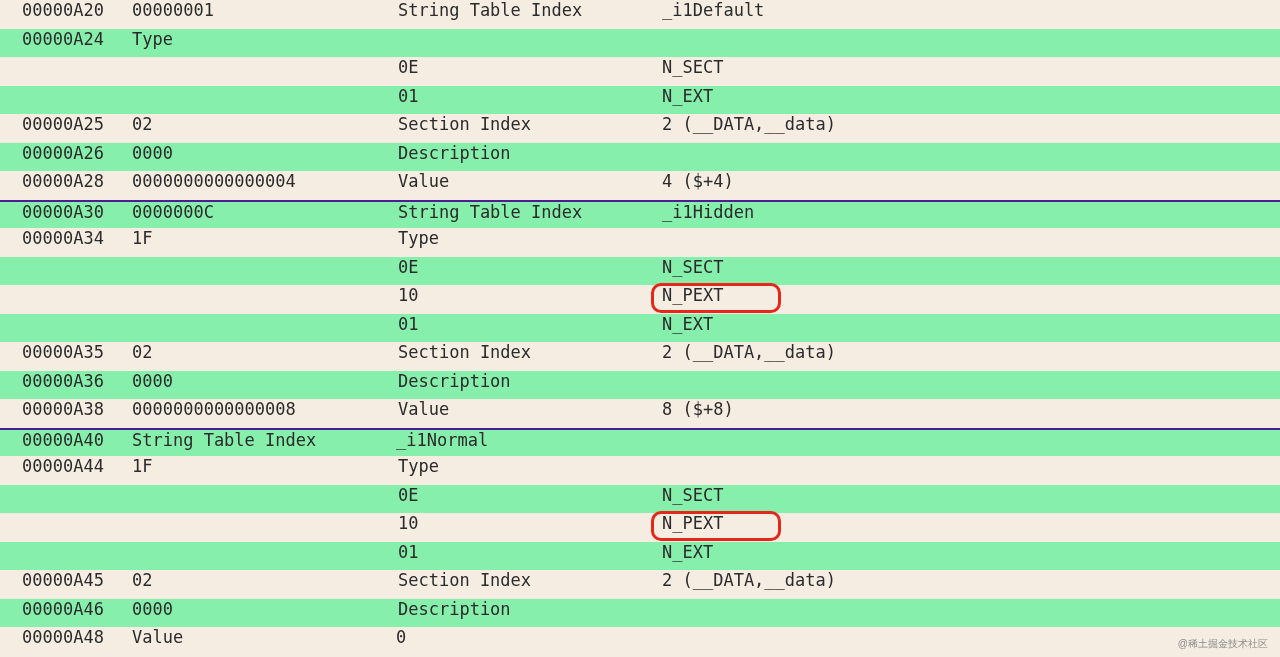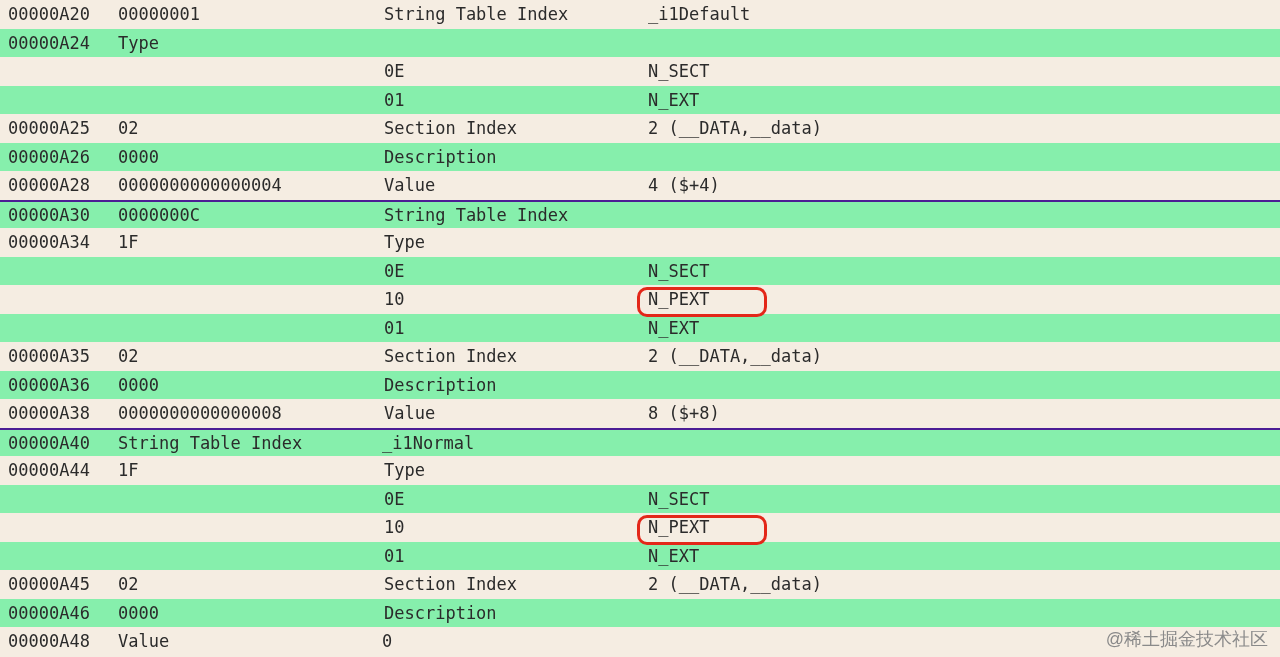"00000A20" .row { align-items: center -> none; padding-left: 8px -> 22px }
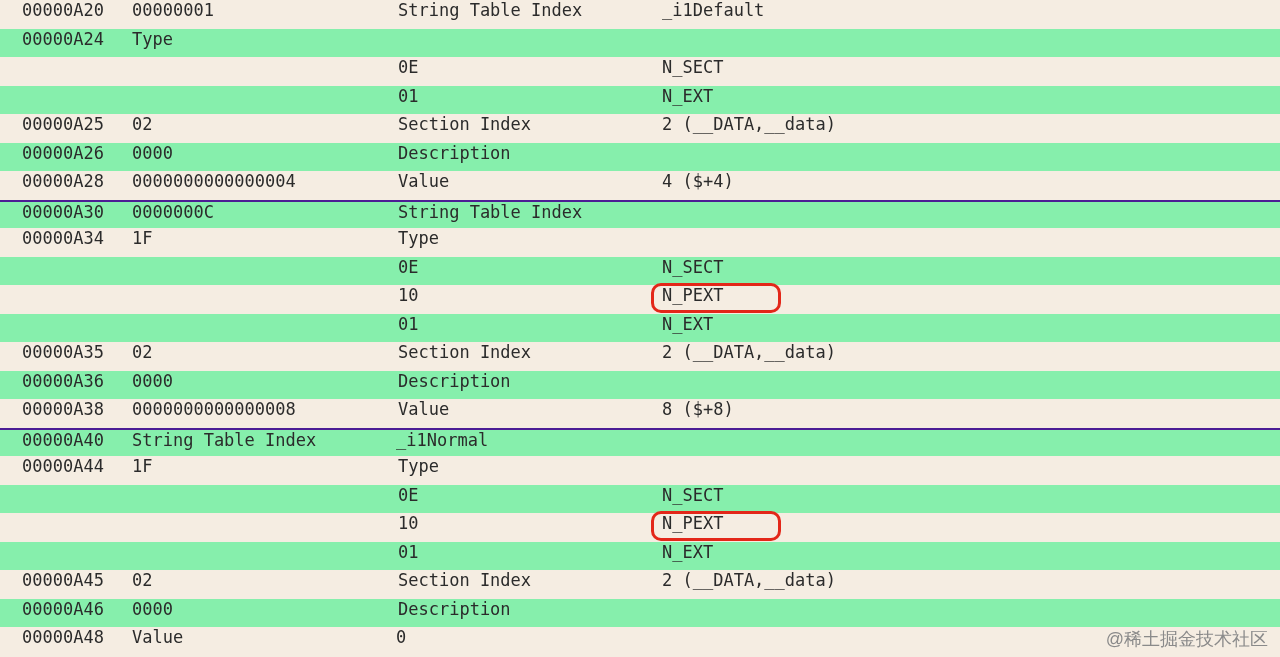"_i1Hidden" div.c-val { html: none -> <div><span>_i1Hidden</span></div> }
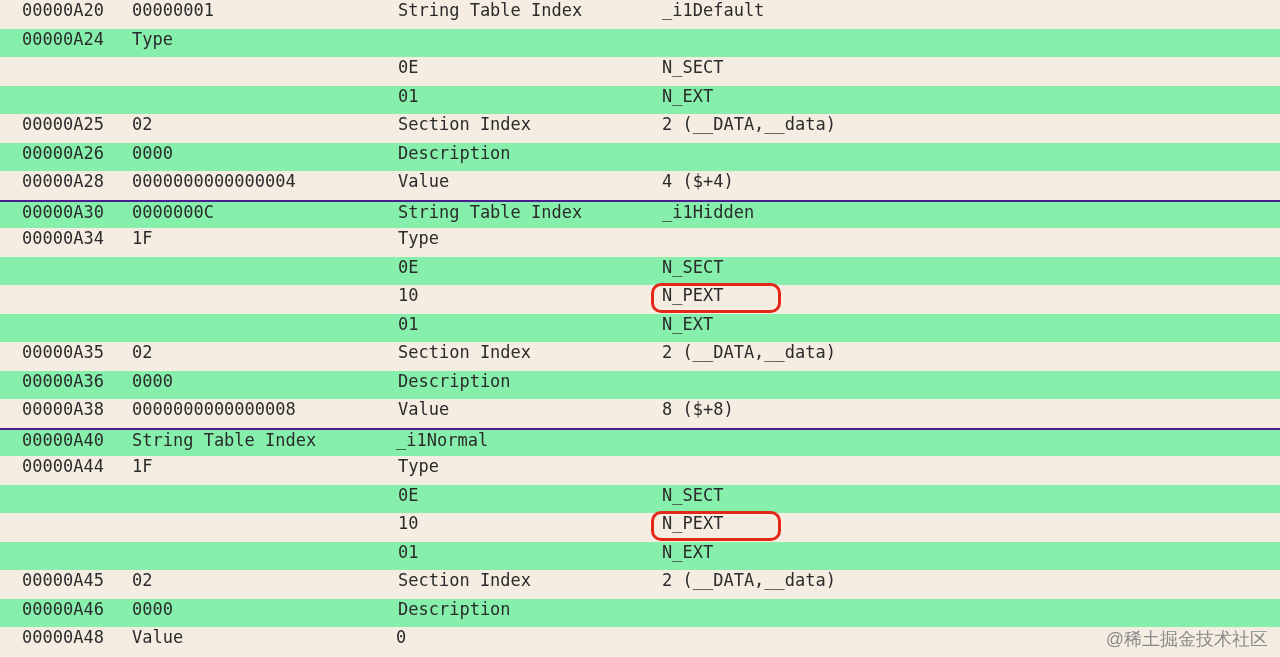"@稀土掘金技术社区" .watermark { font-size: 18px -> 10px }
